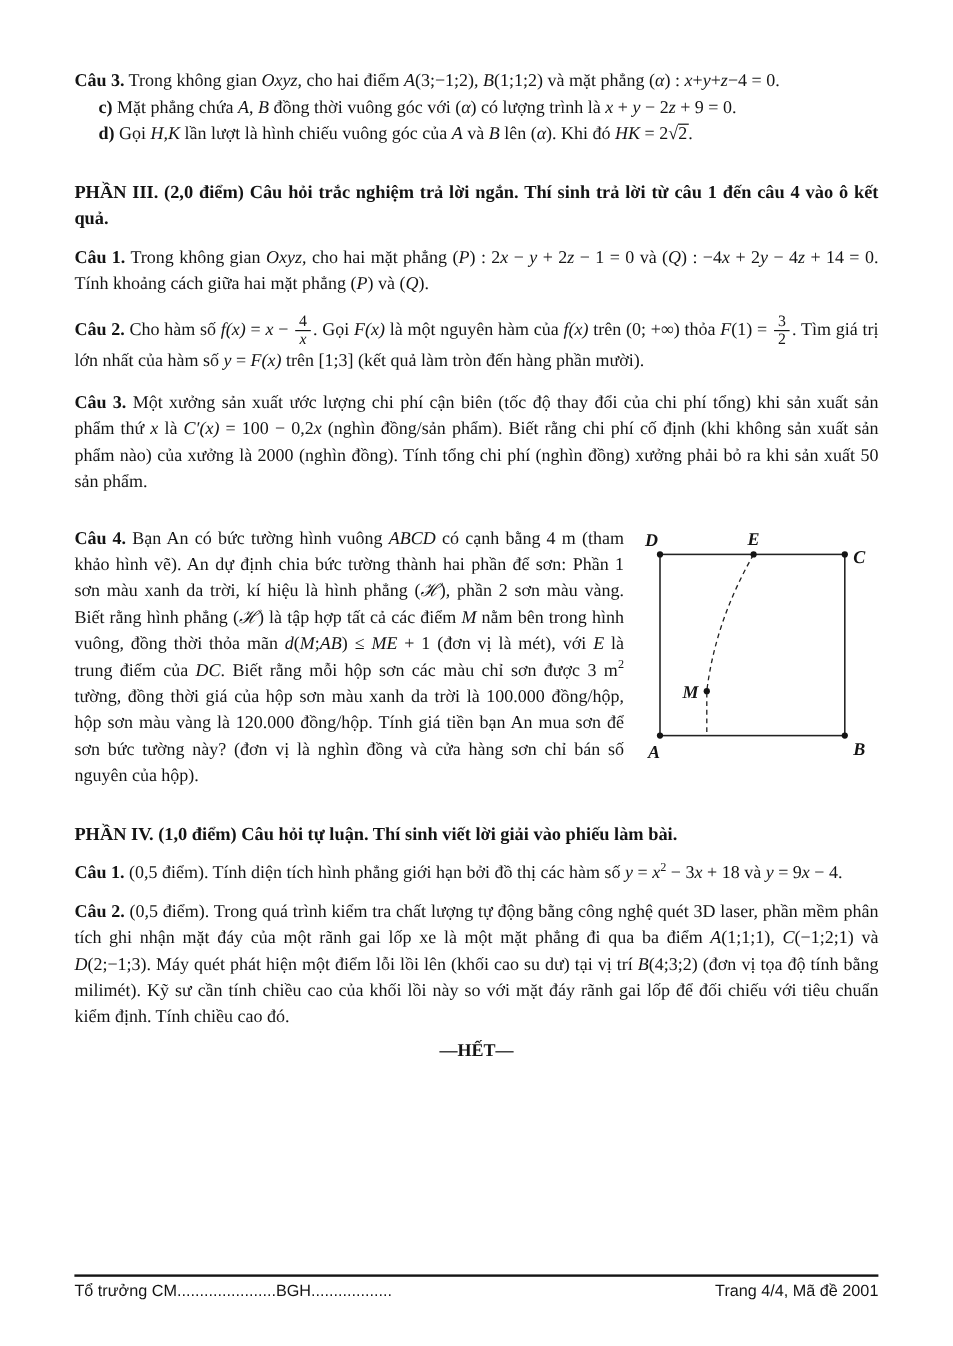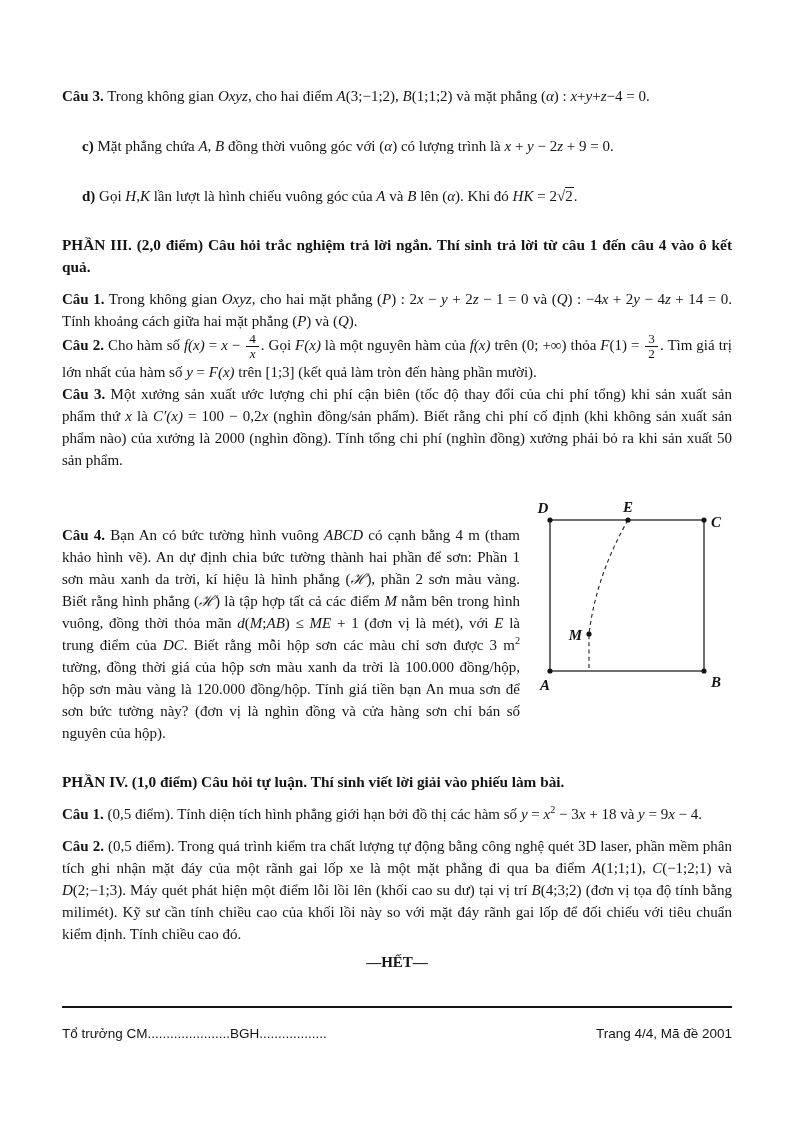"Câu 3. Trong không gian" .para { margin-top: 28px -> none }
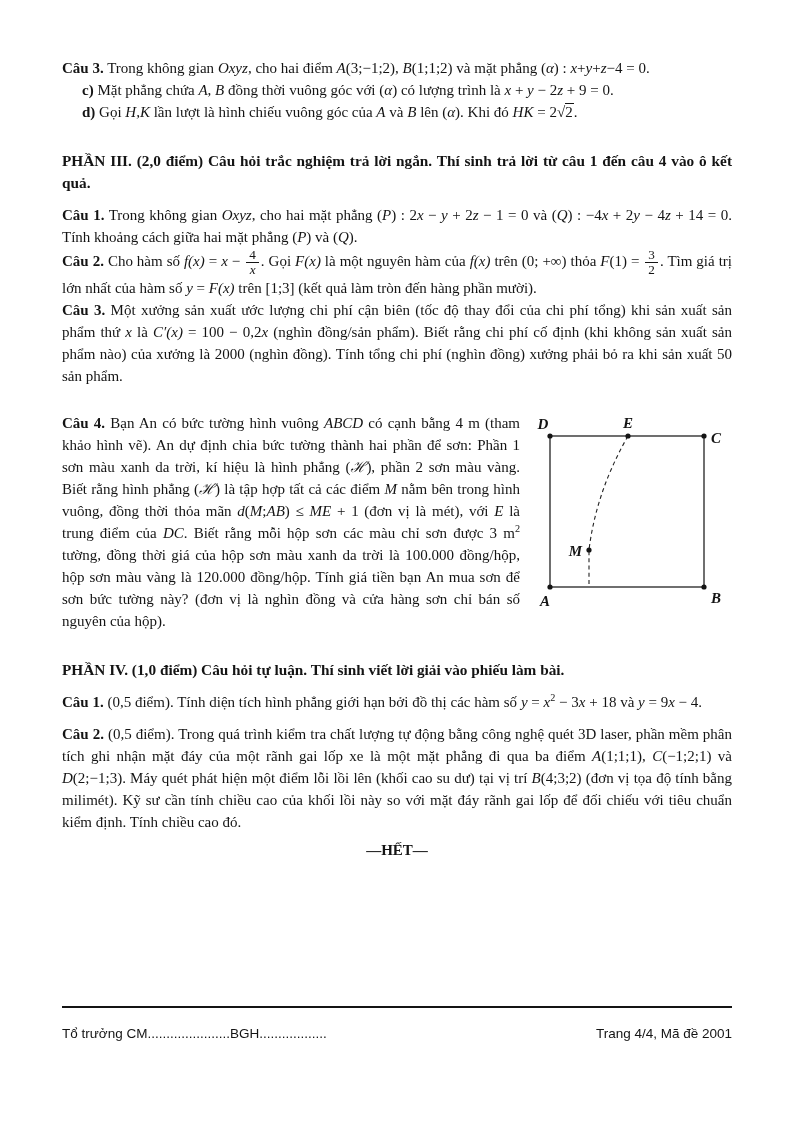"Câu 2. Cho hàm số" .sp2 { margin-top: 0 -> 13px }
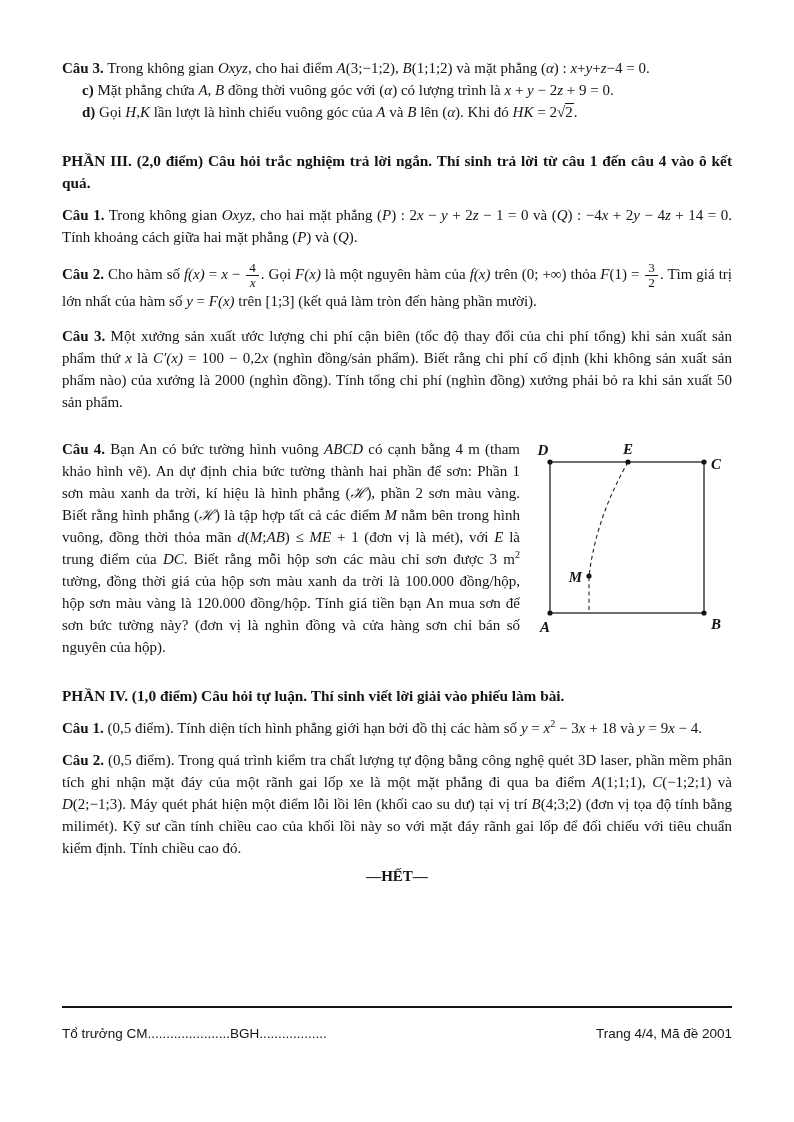"Tổ trưởng" .footer { padding-top: 18px -> 4px; top: 1006px -> 1062px }
